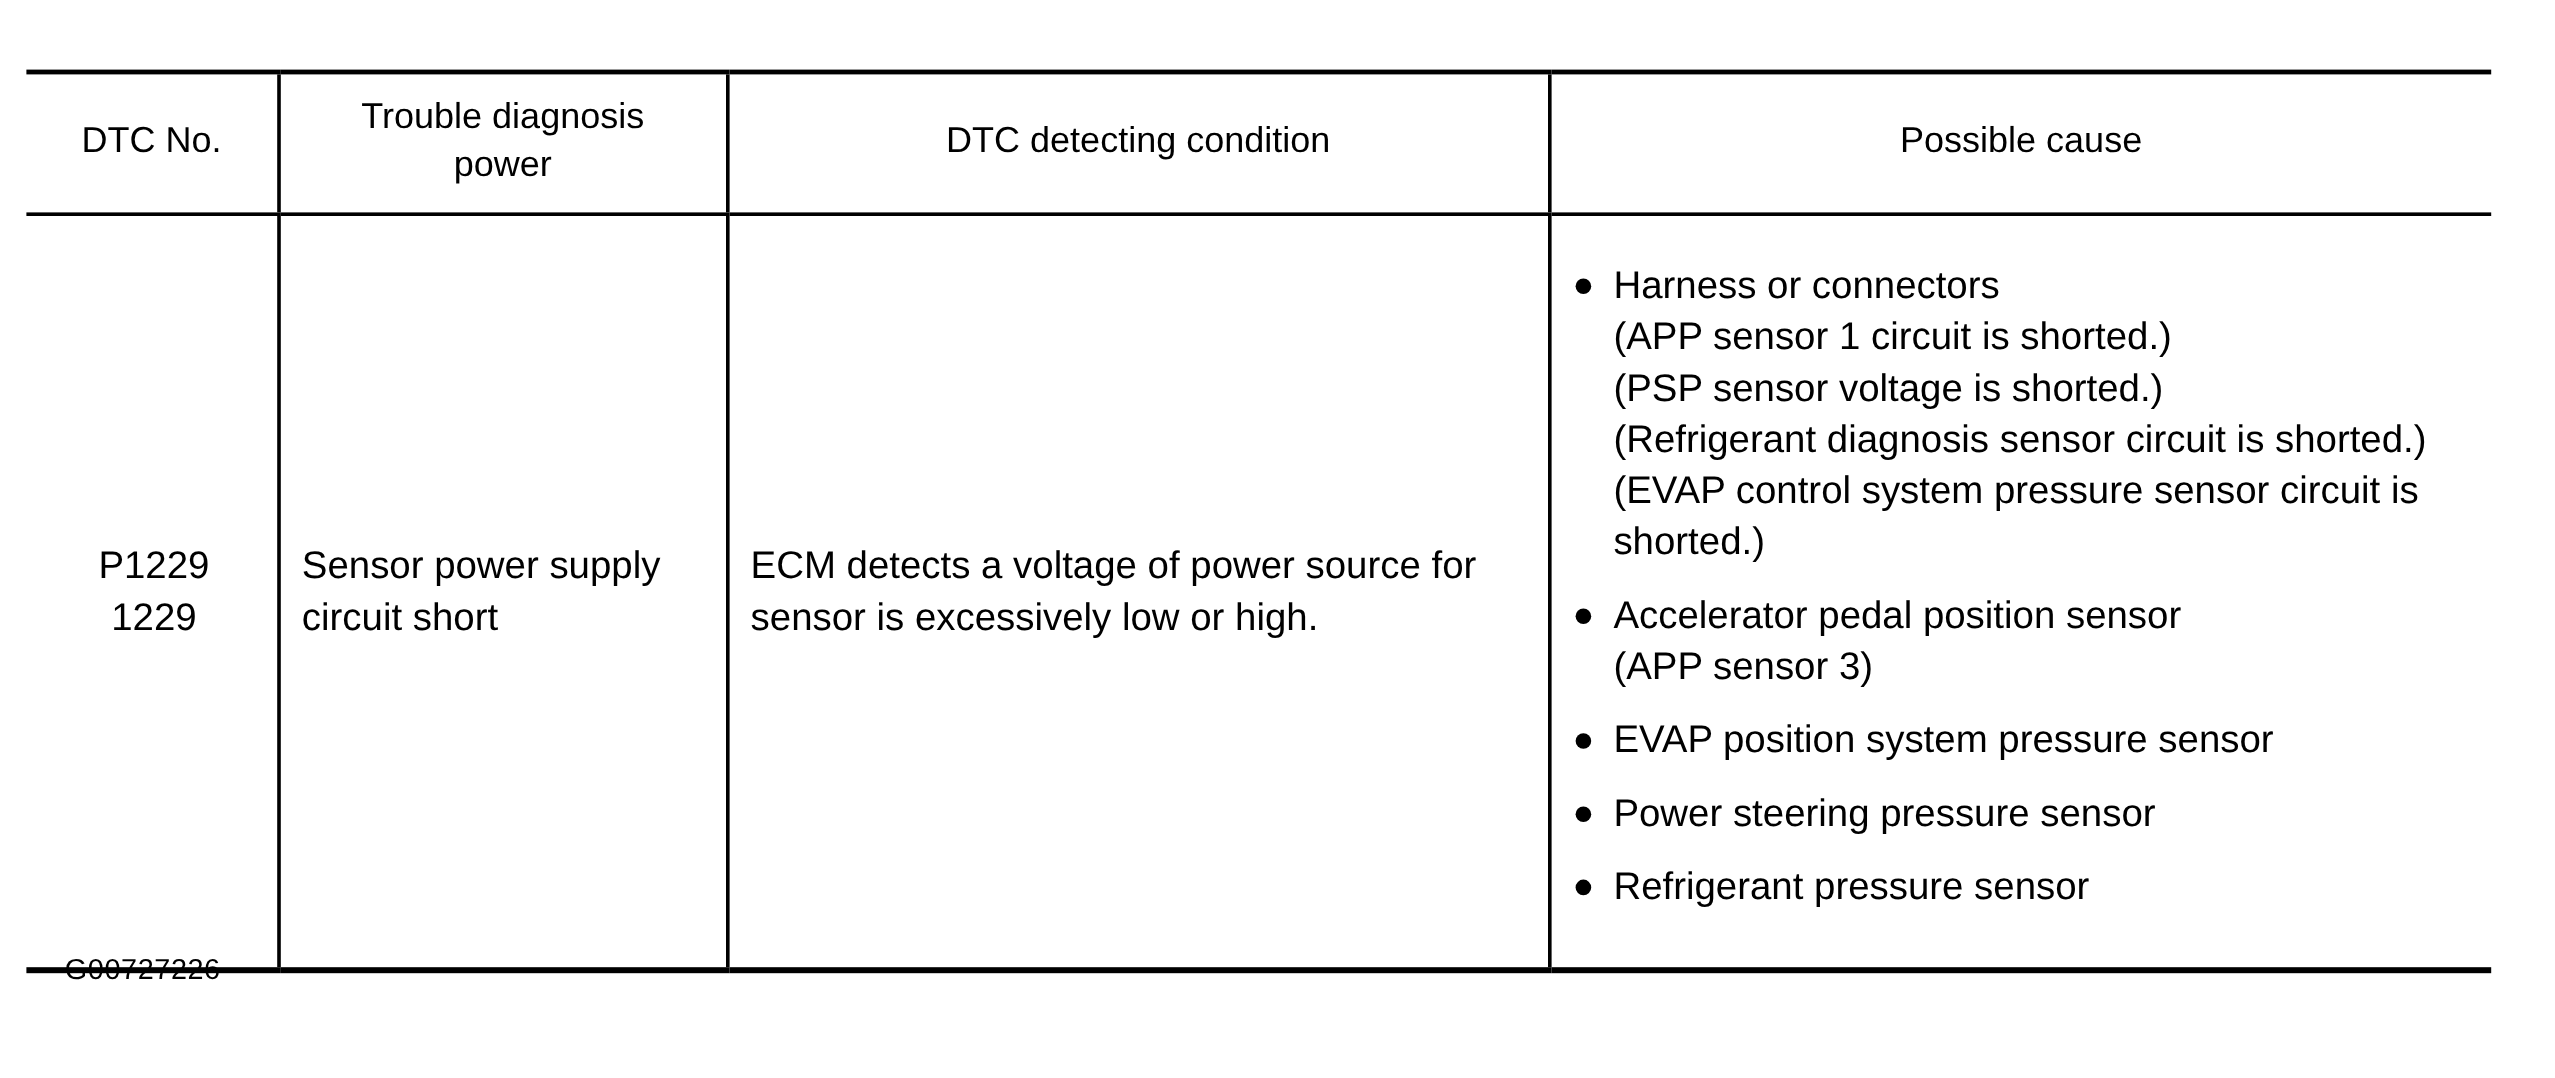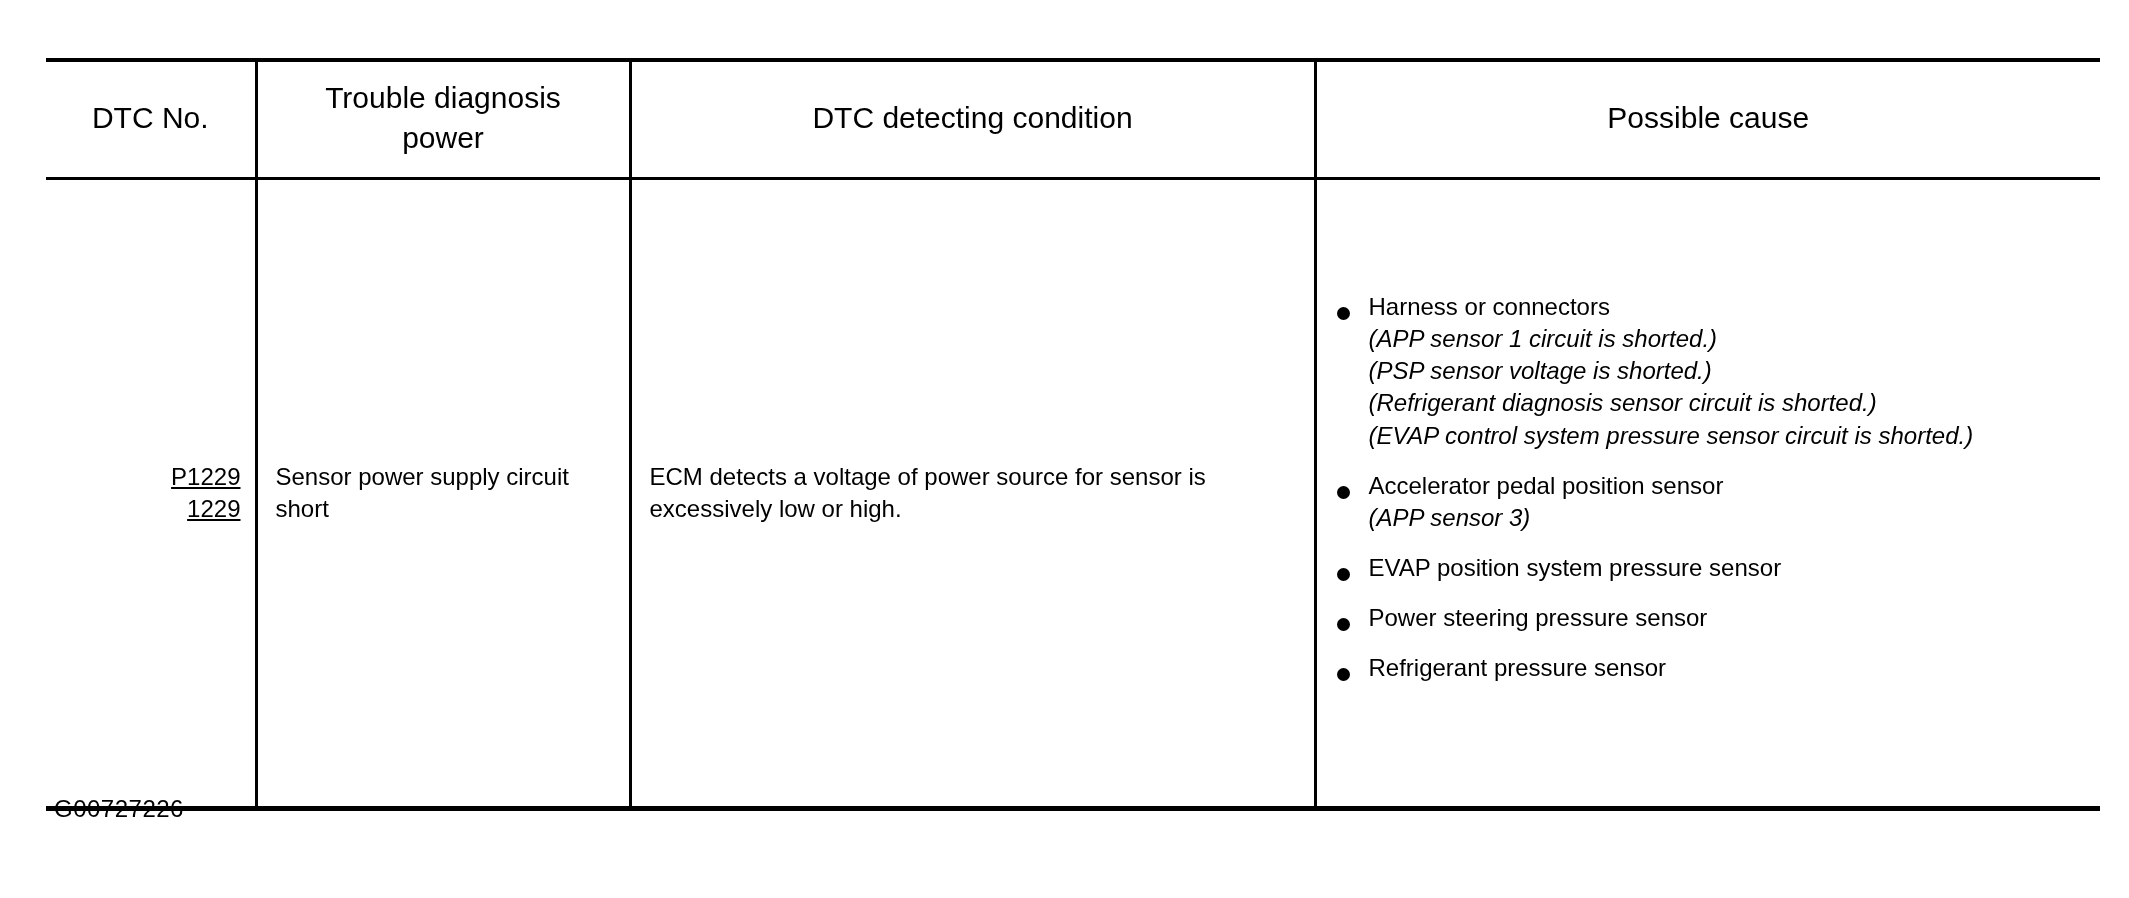"DTC No." .dtc-table { left: 46px -> 22px }
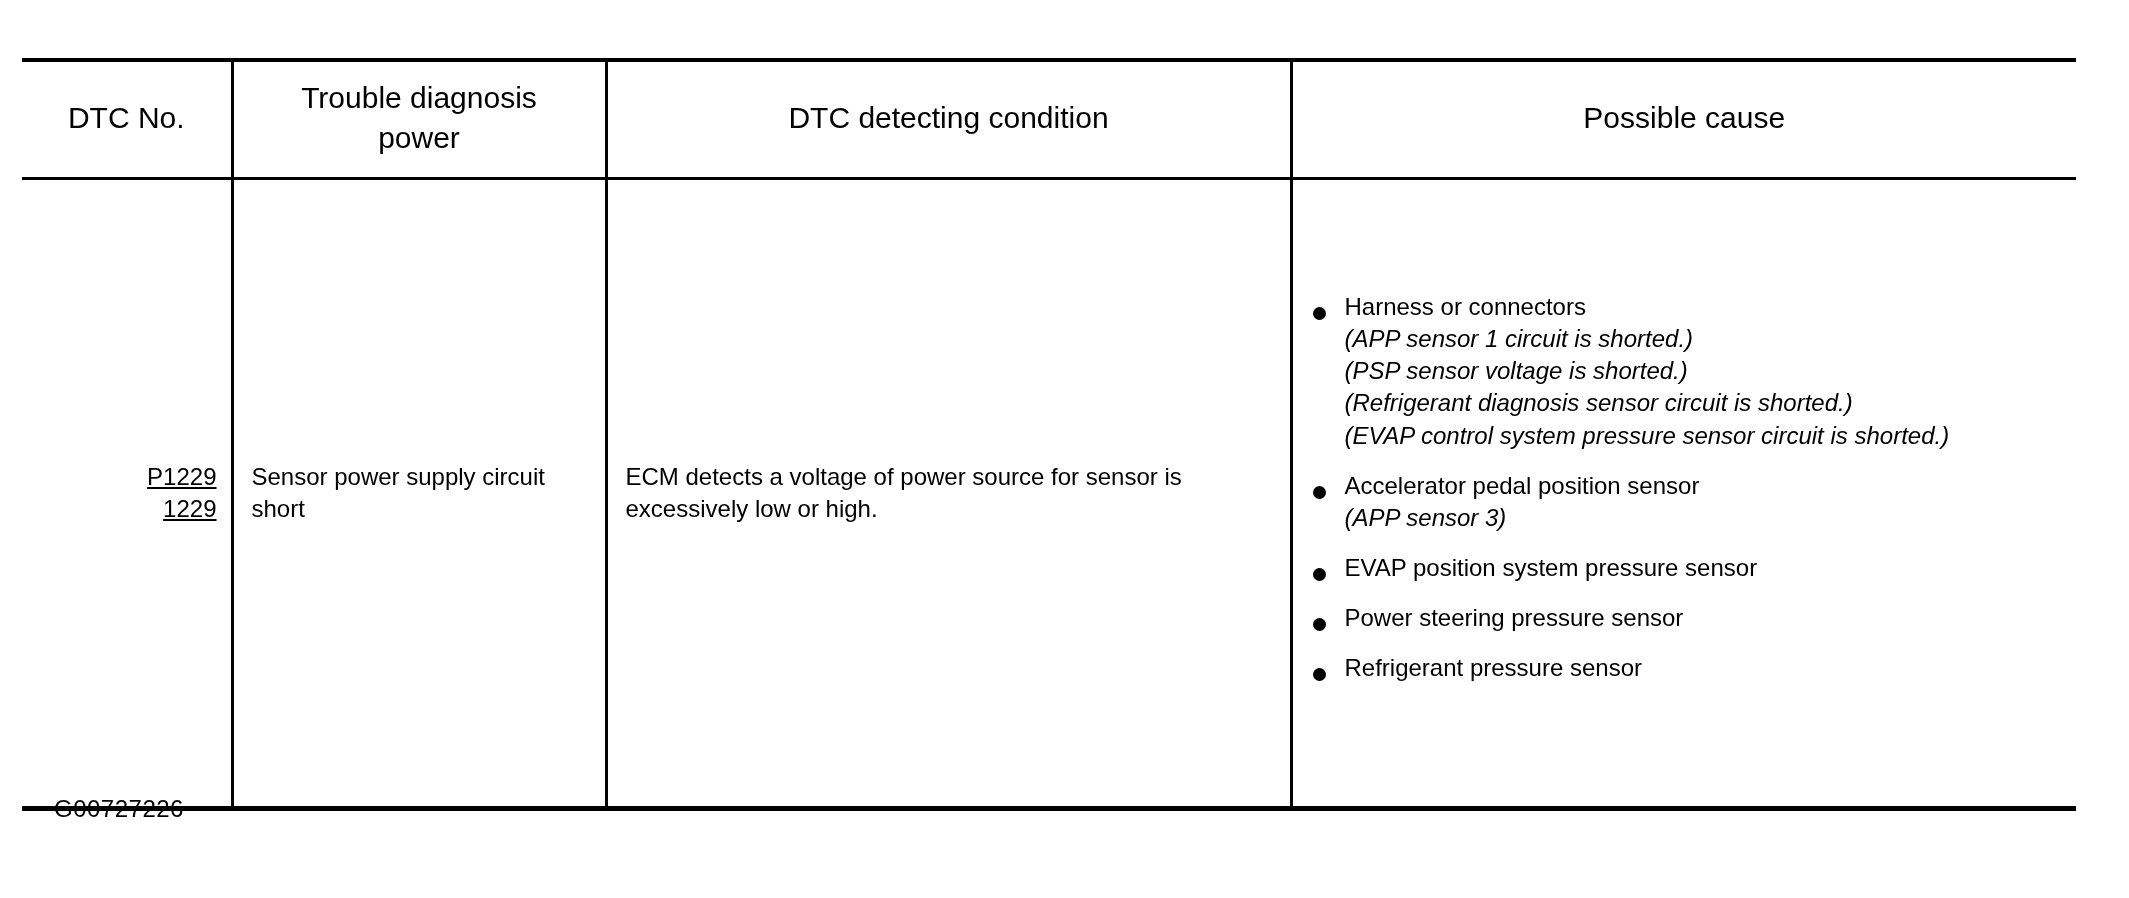"Harness or connectors" .dtc-table tbody td { font-size: 24px -> 32px }
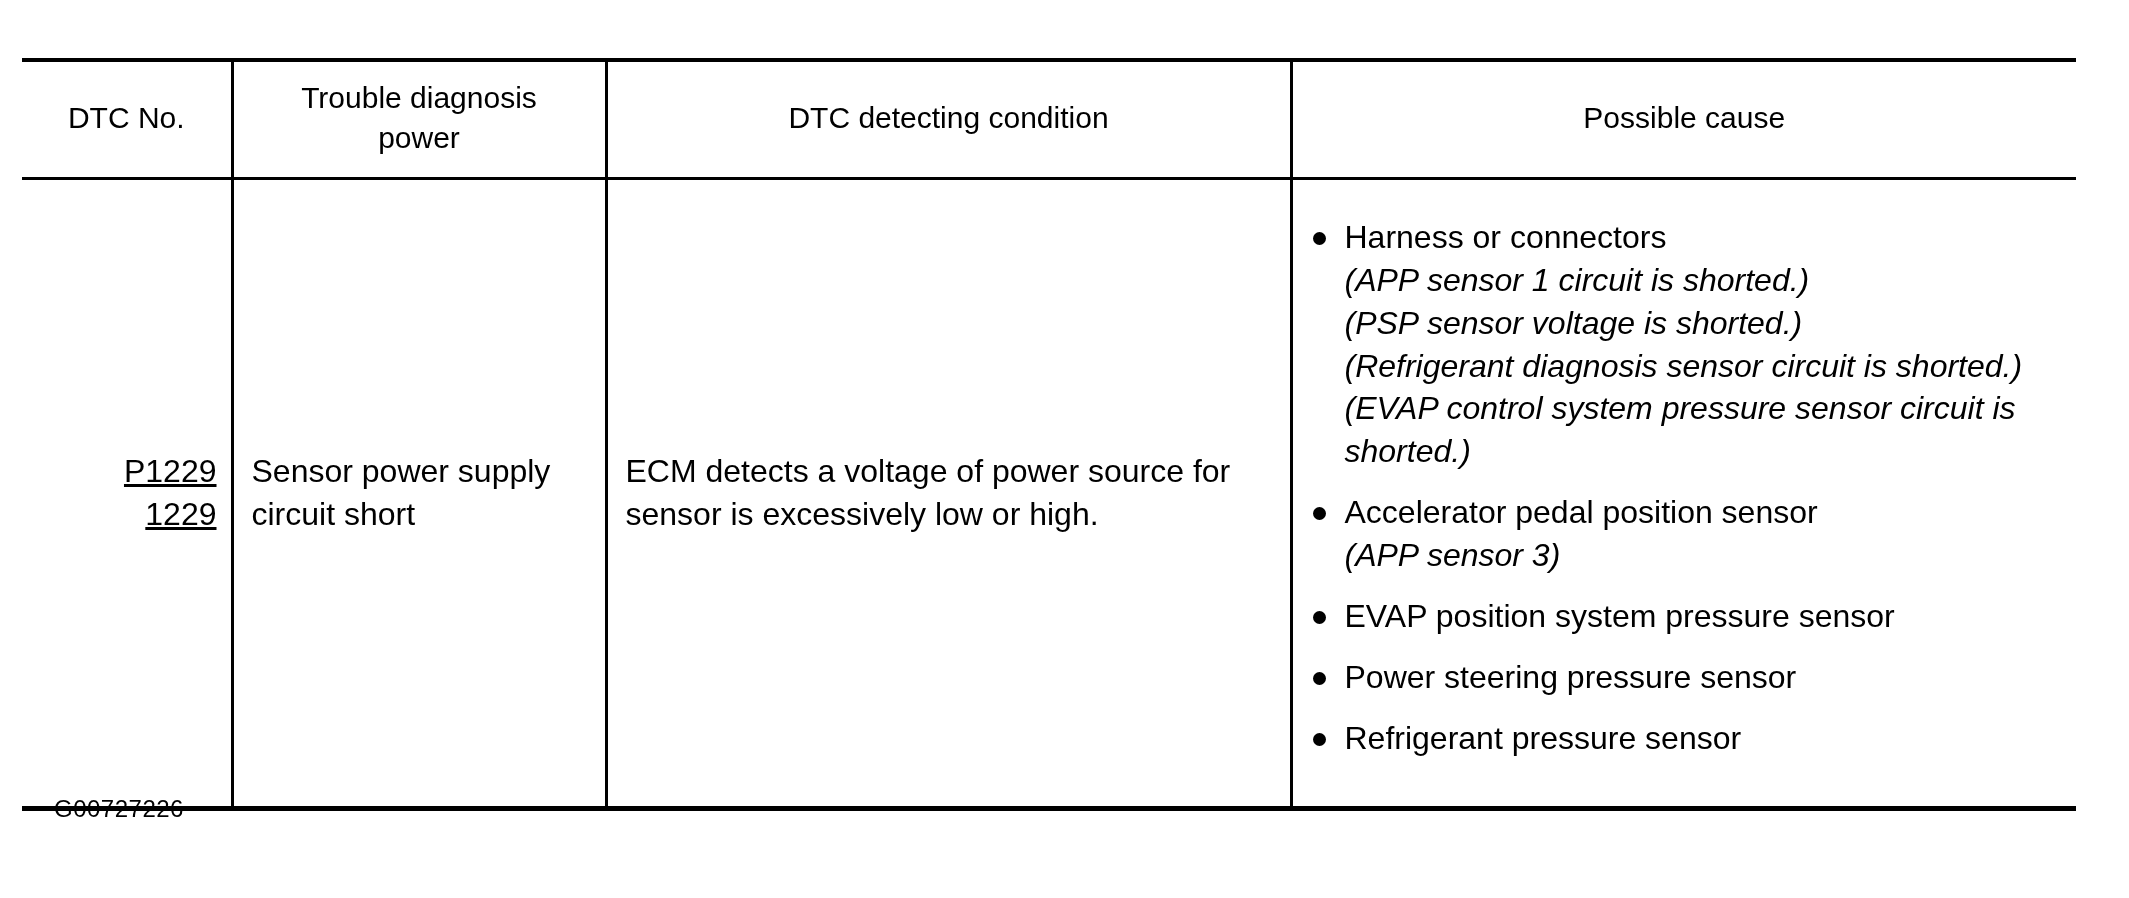"(APP sensor 1 circuit is" .cause-sub { font-style: italic -> none }
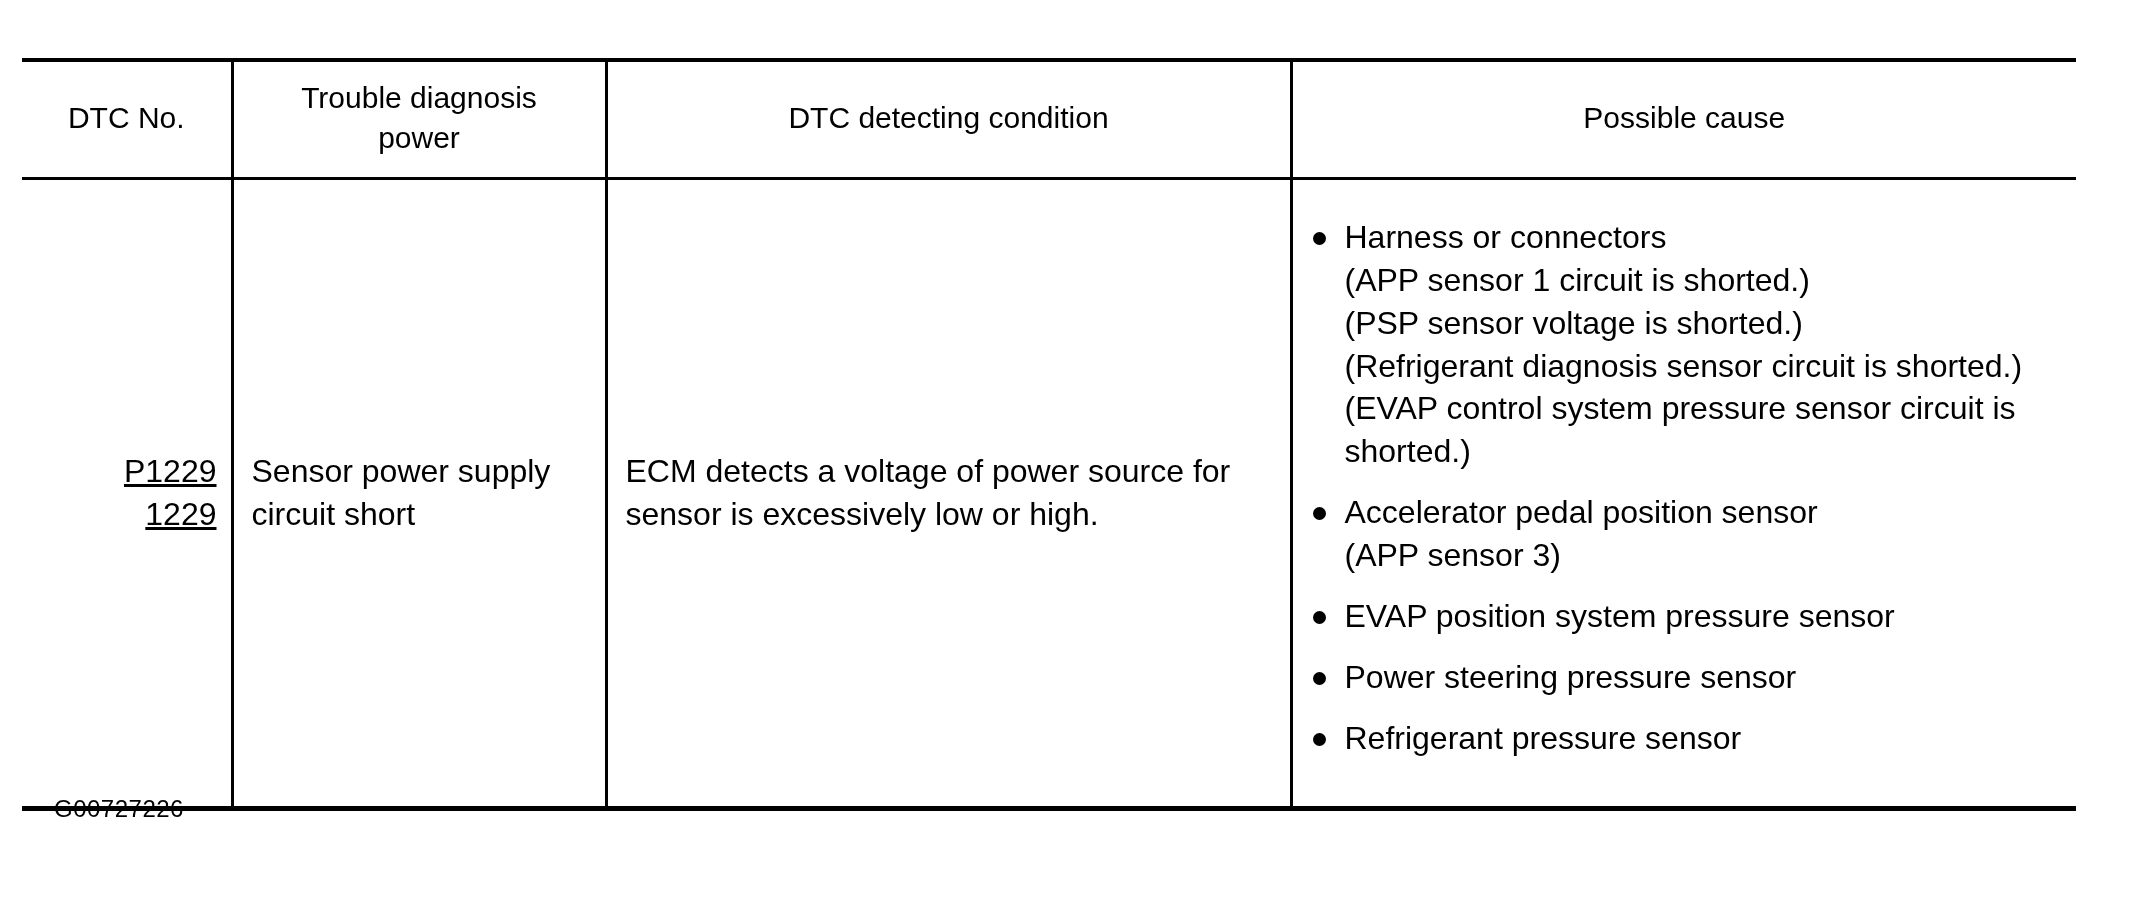"P1229" .cell-dtc { text-align: right -> center; text-decoration: underline -> none }
